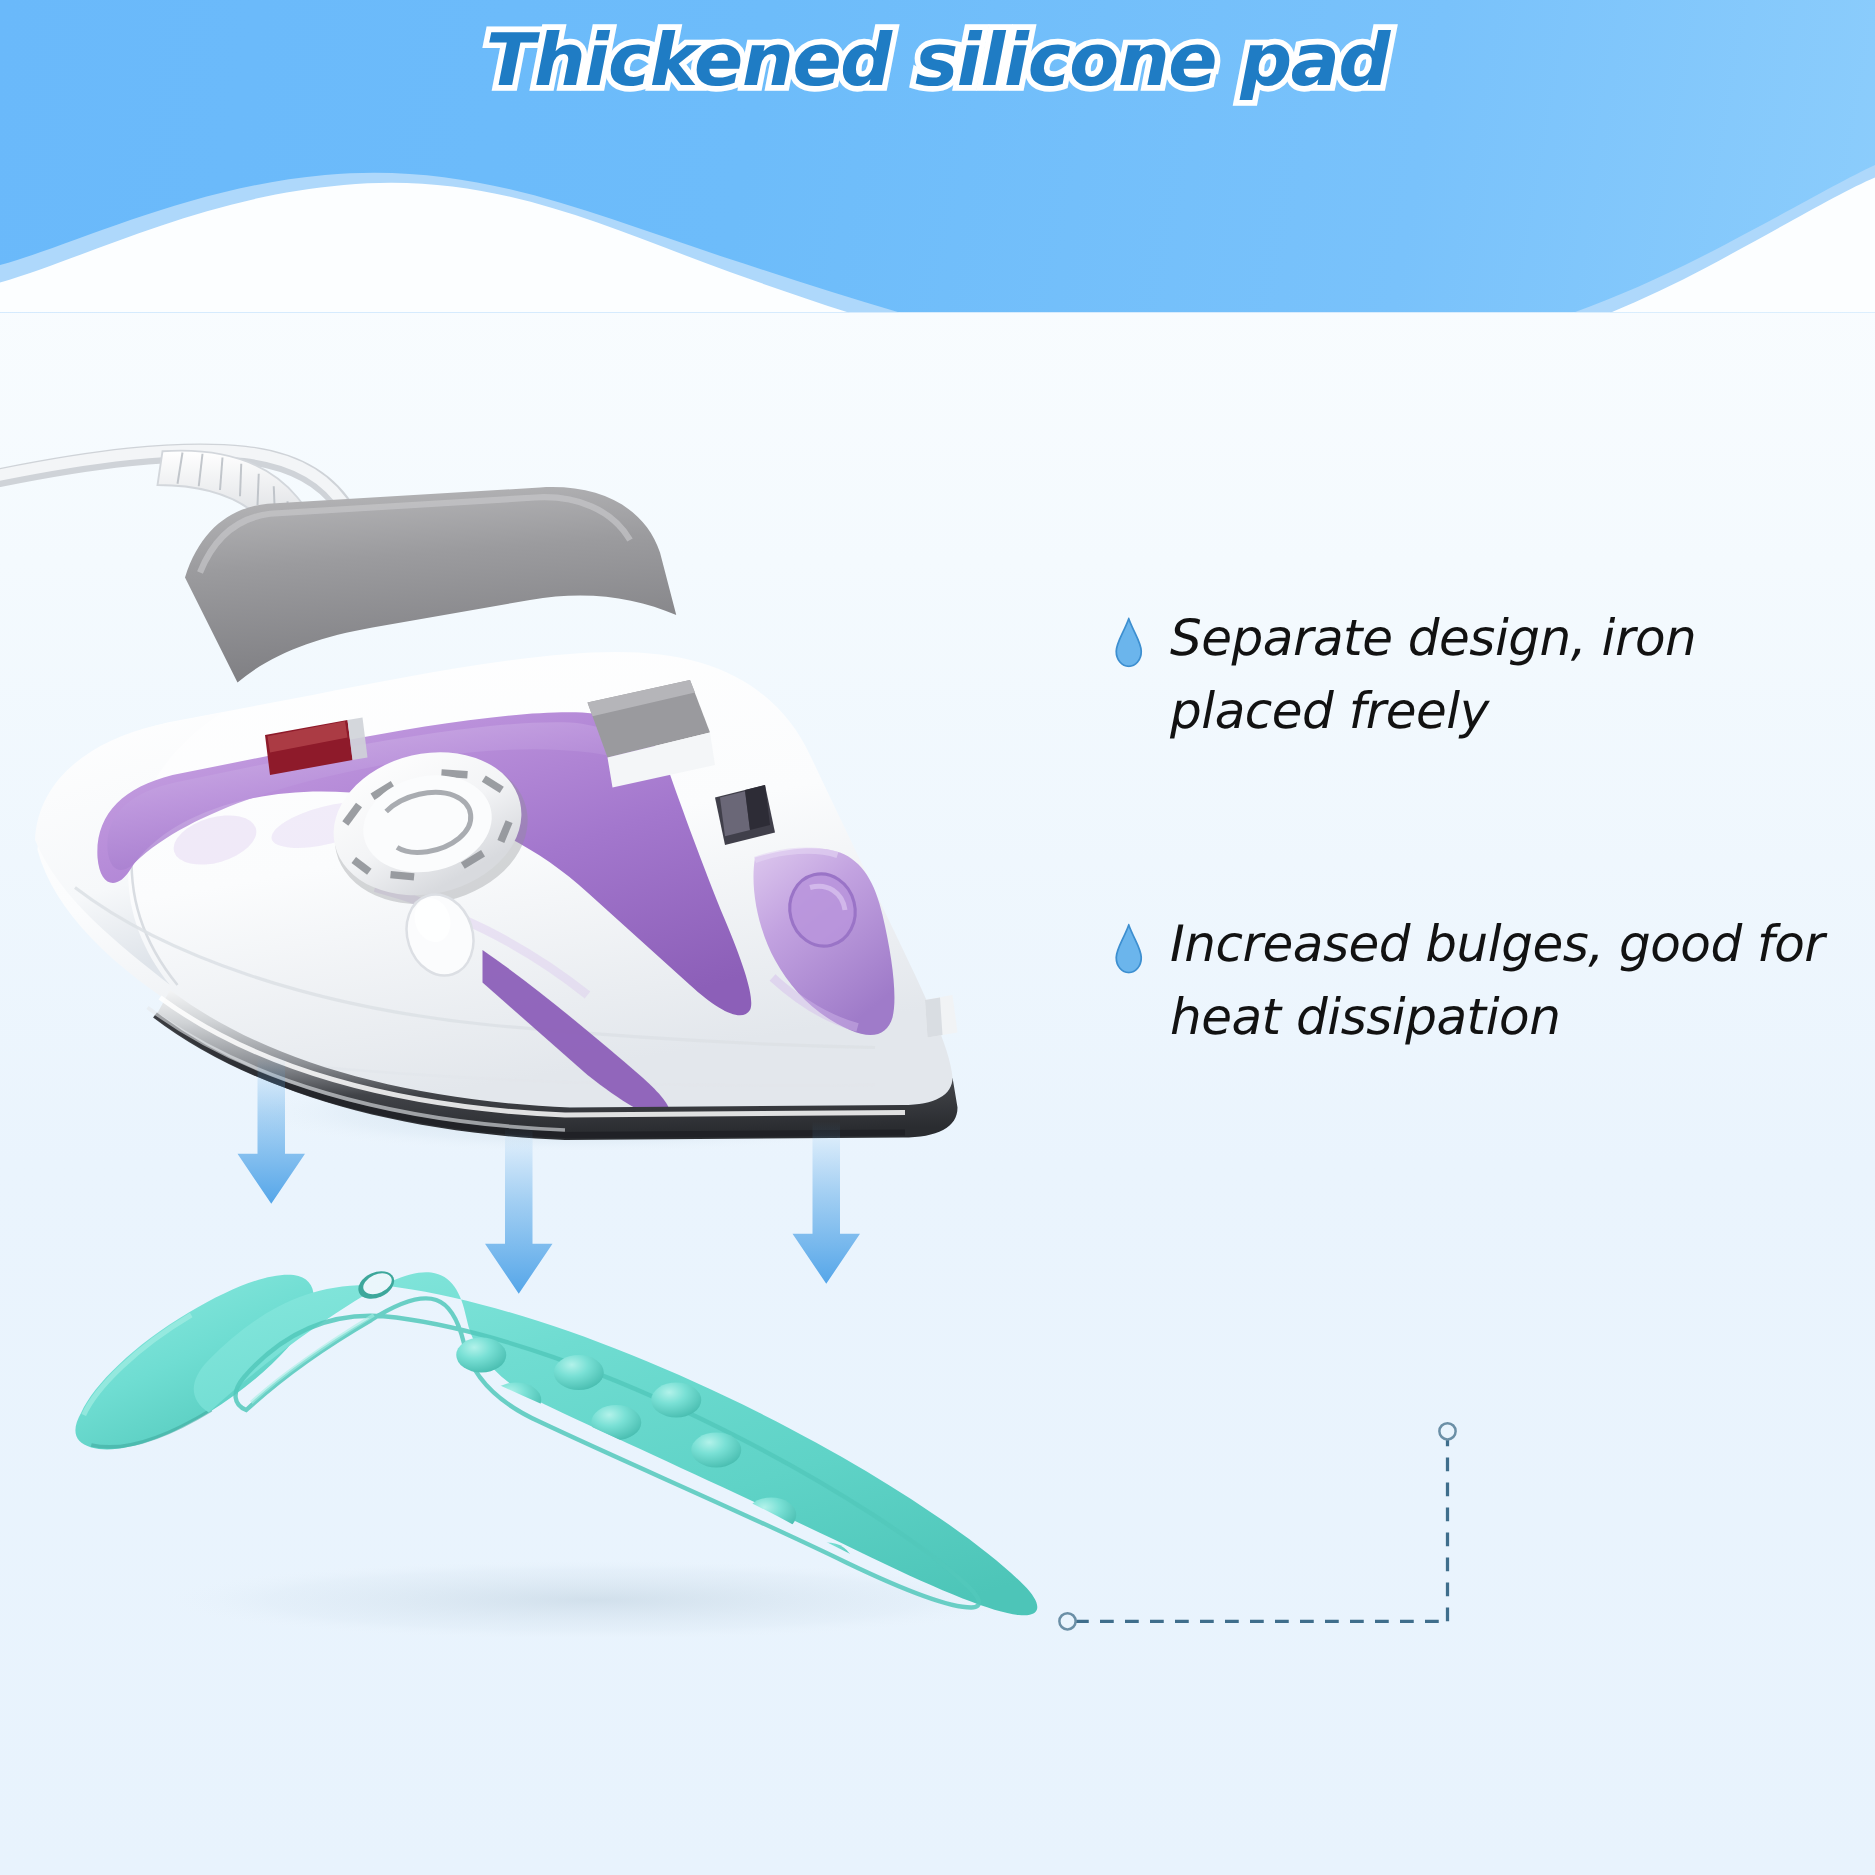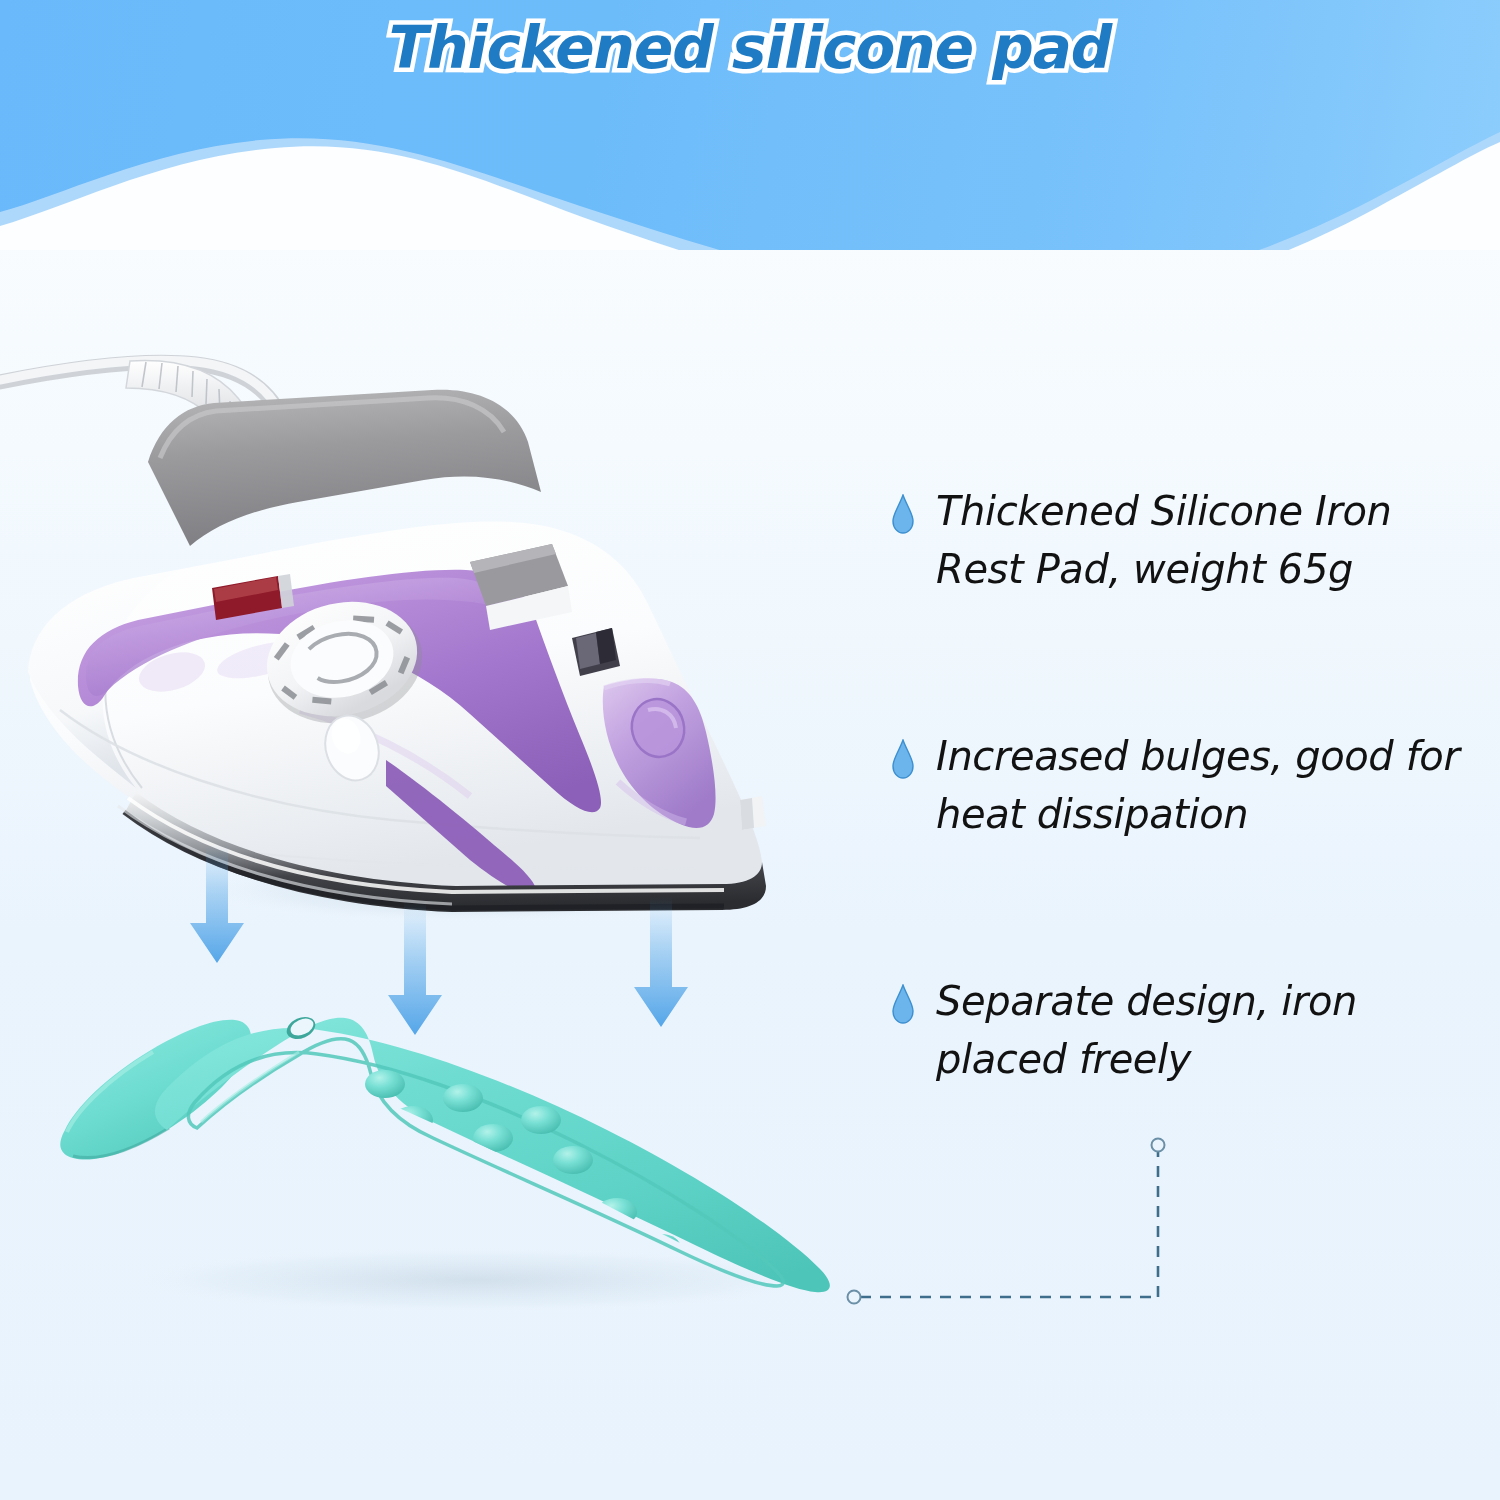"Thickened Silicone Iron Rest Pad," div.feature { html: <div> <svg> <path></path> </svg> <div>Thickened Silicone Iron Rest Pad, weight 65g</div> </div> -> none }
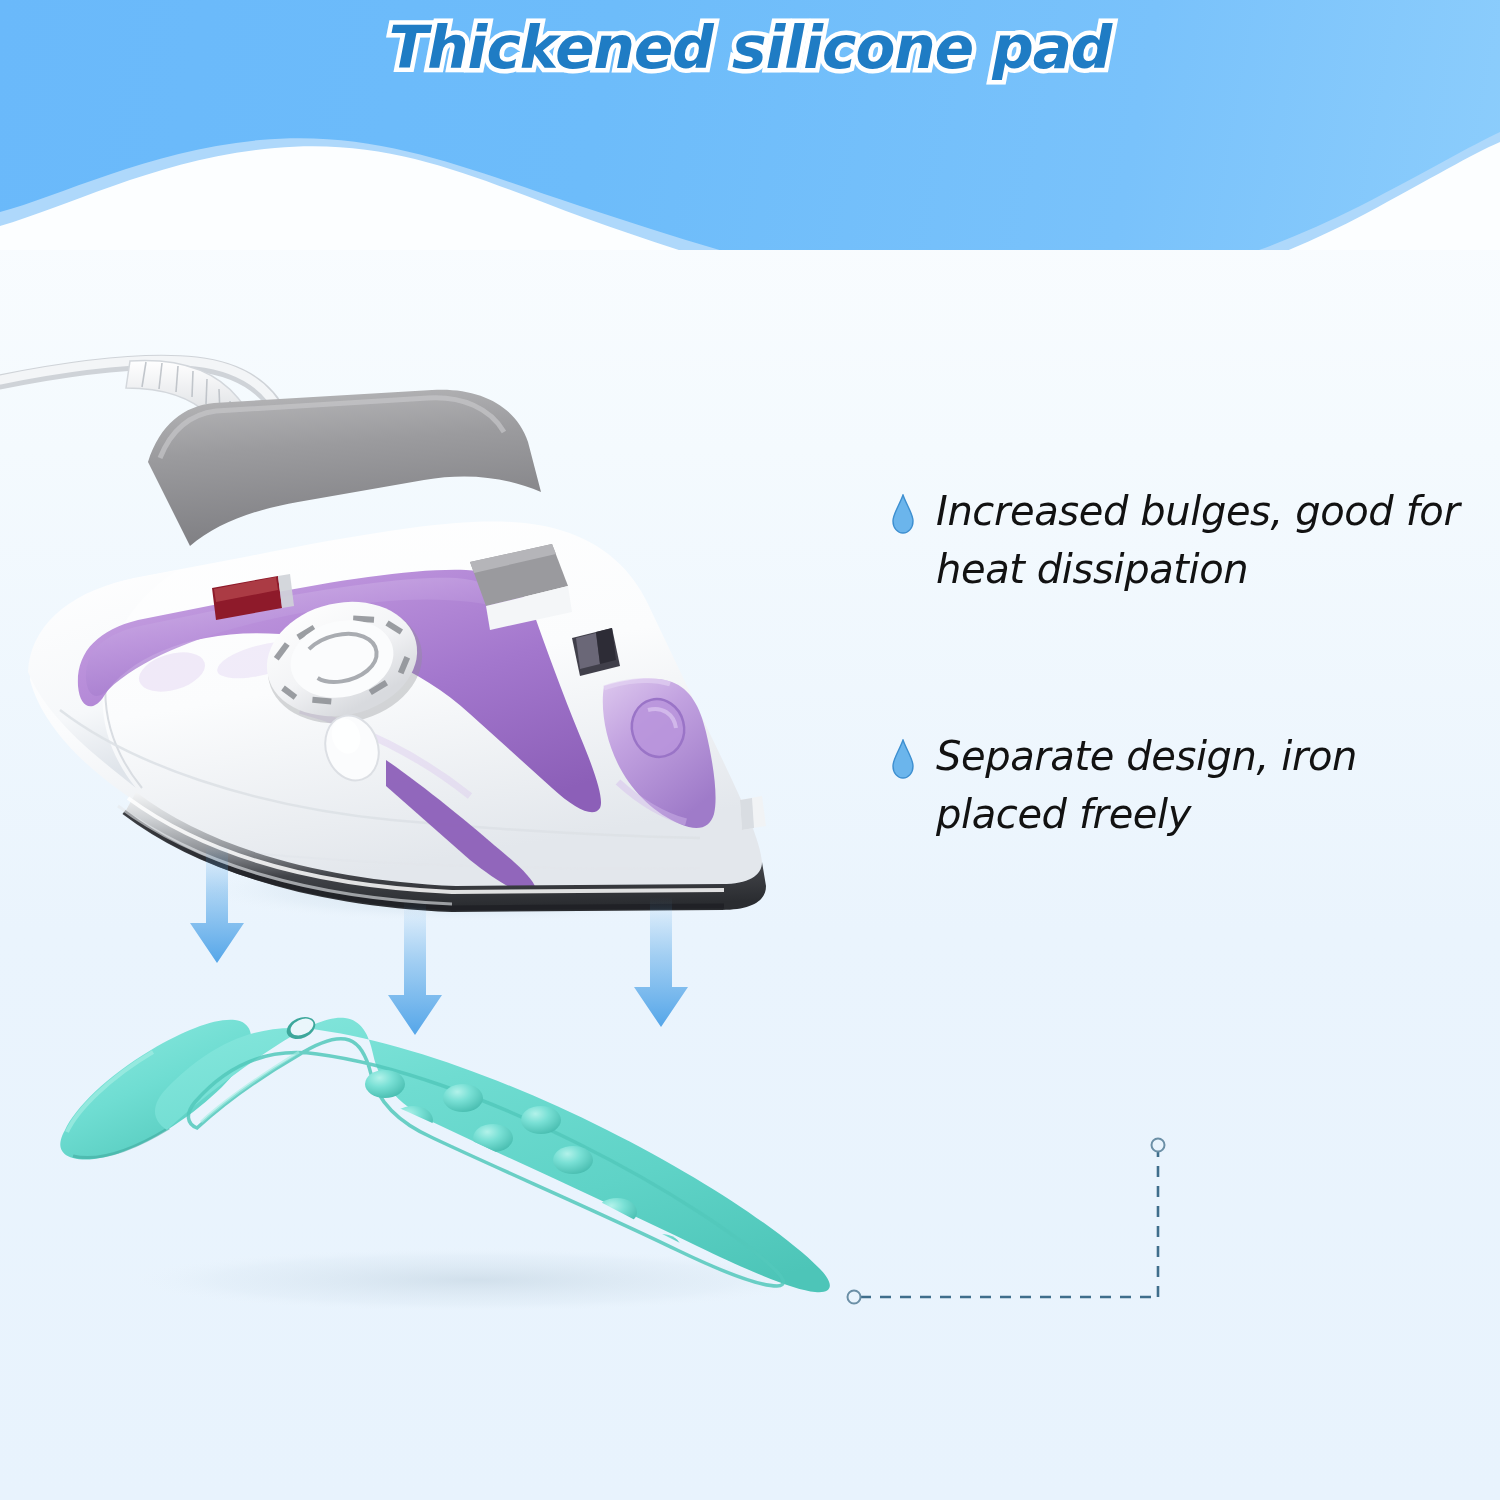"Increased bulges, good for heat" div.feature { order: before "Separate design, iron placed freely" -> after "Separate design, iron placed freely" }
